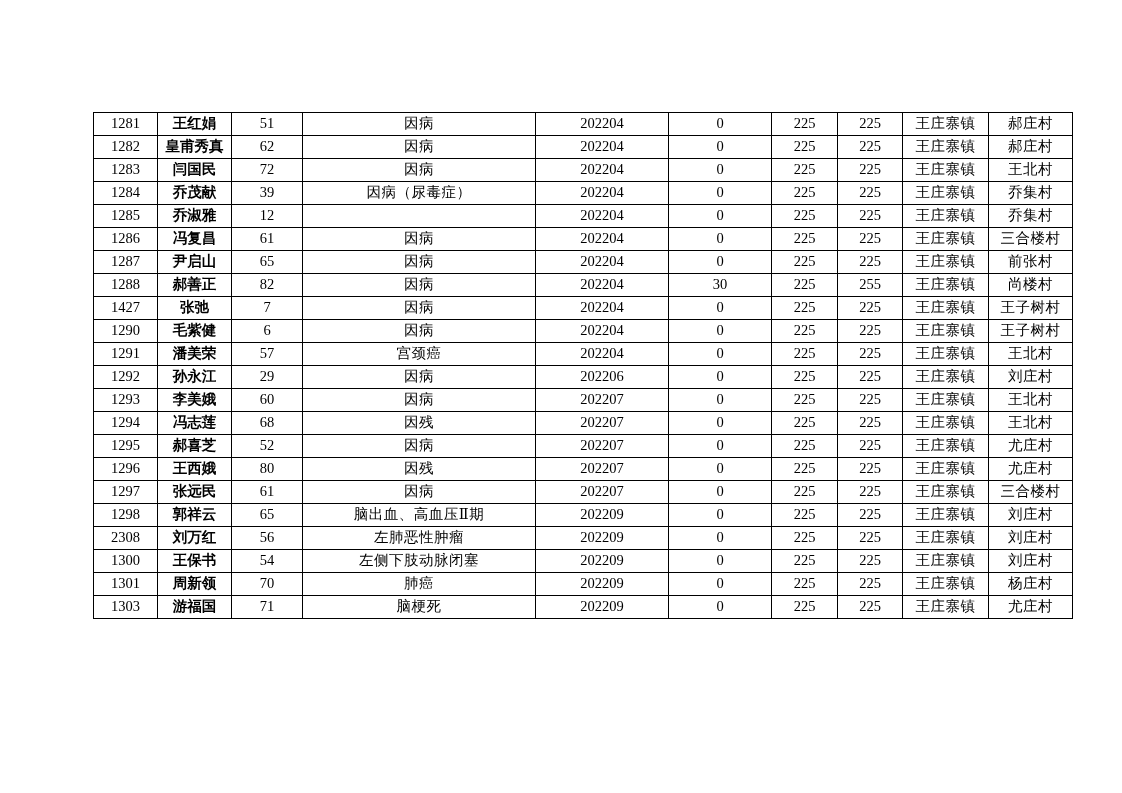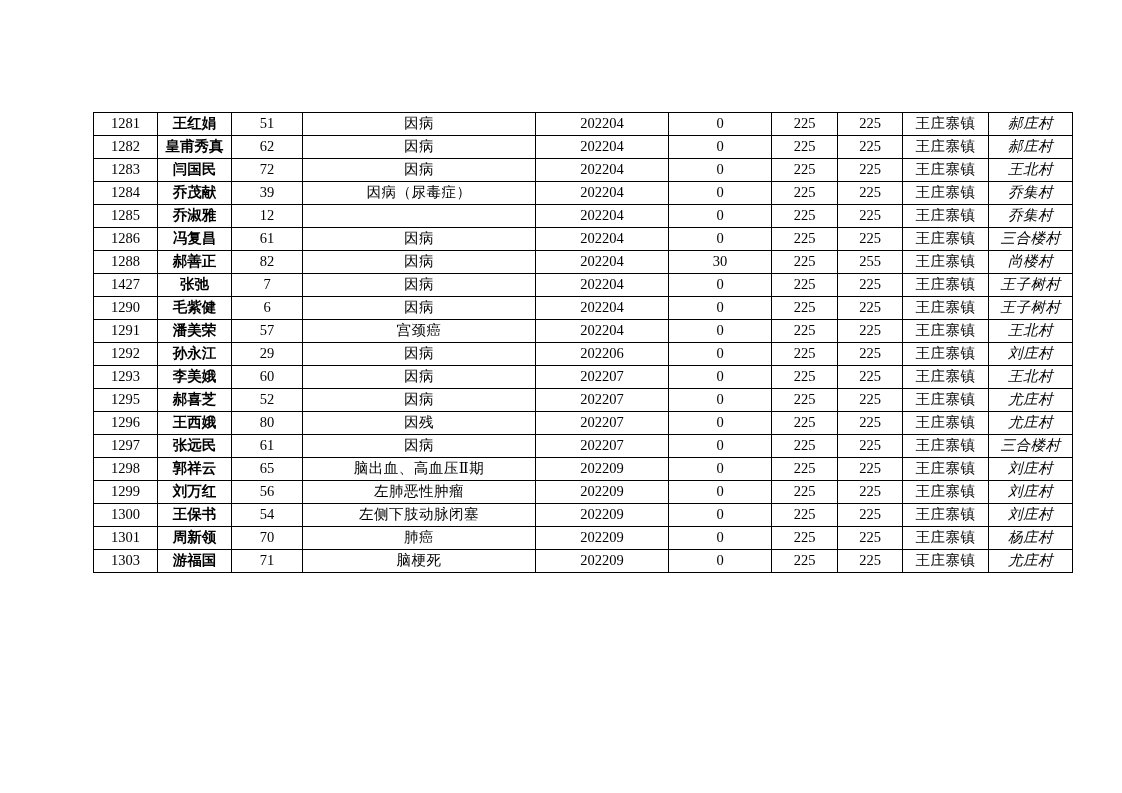"郝庄村" td.village { font-style: italic -> none }
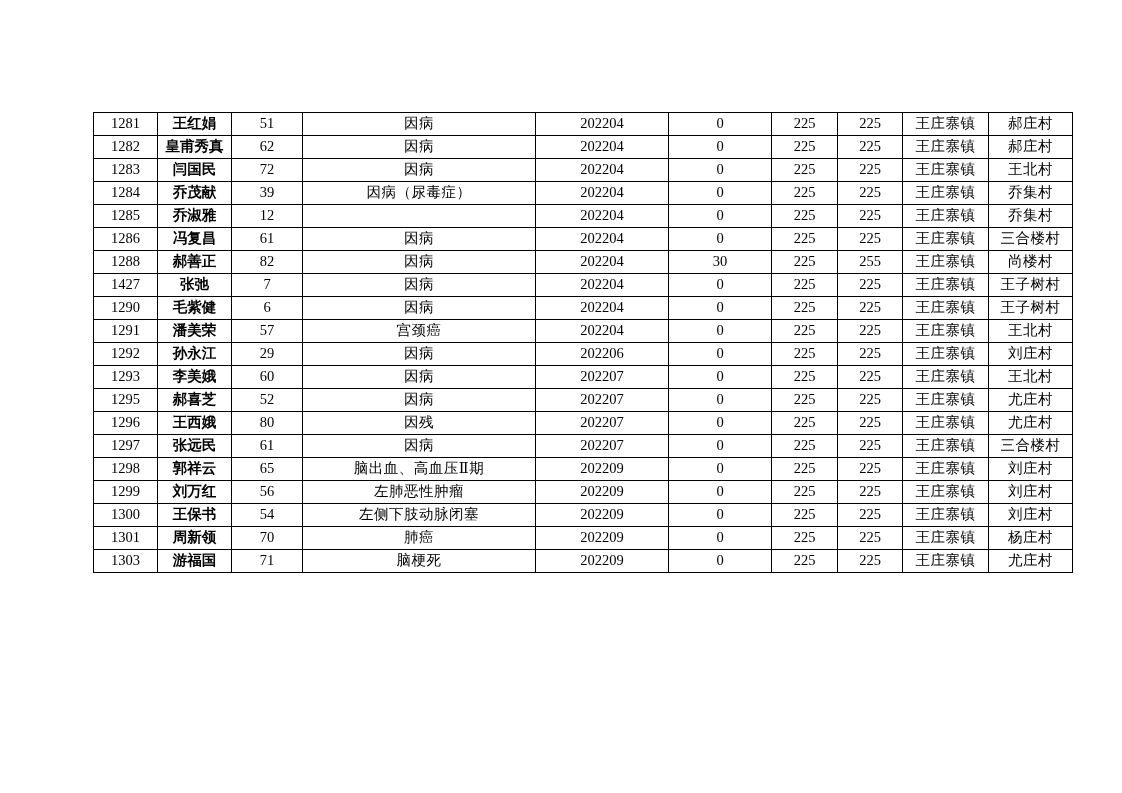"1287" tr { html: none -> <tr> <td>1287</td> <td>尹启山</td> <td>65</td> <td>因病</td> <td>202204</td> <td>0</td> <td>225</td> <td>225</td> <td>王庄寨镇</td> <td>前张村</td> </tr> }
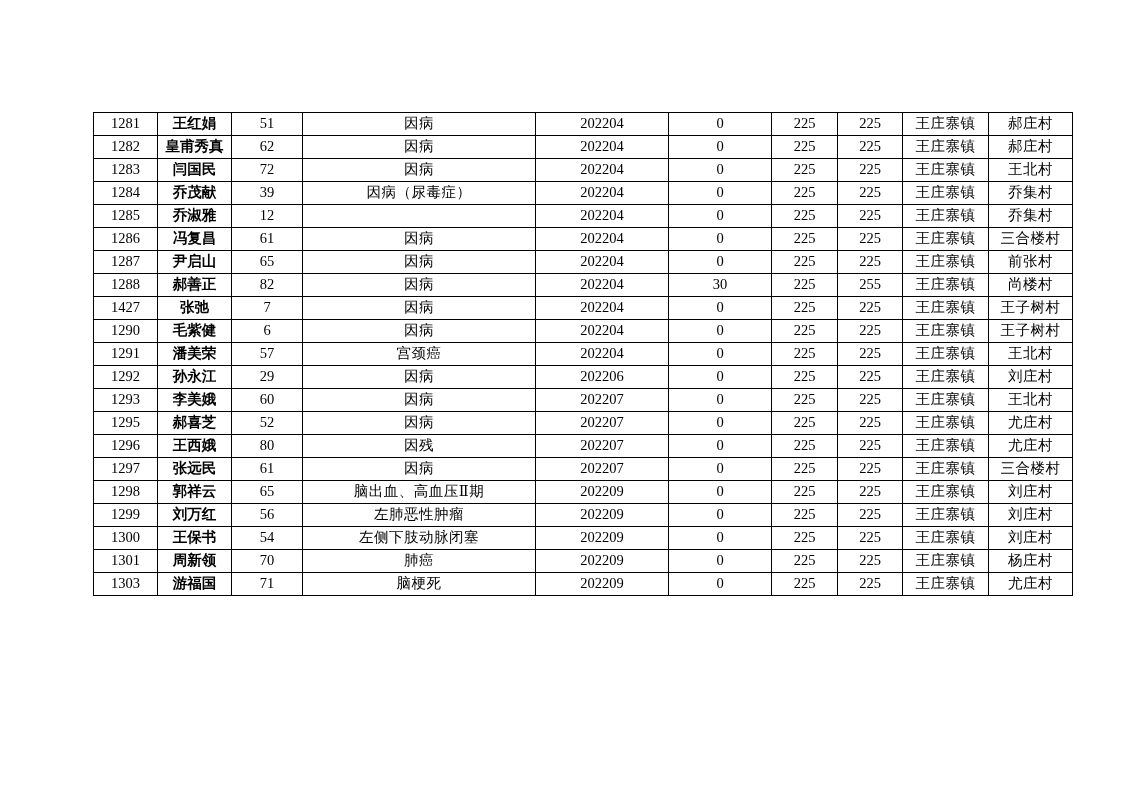"1294" tr { html: none -> <tr> <td>1294</td> <td>冯志莲</td> <td>68</td> <td>因残</td> <td>202207</td> <td>0</td> <td>225</td> <td>225</td> <td>王庄寨镇</td> <td>王北村</td> </tr> }
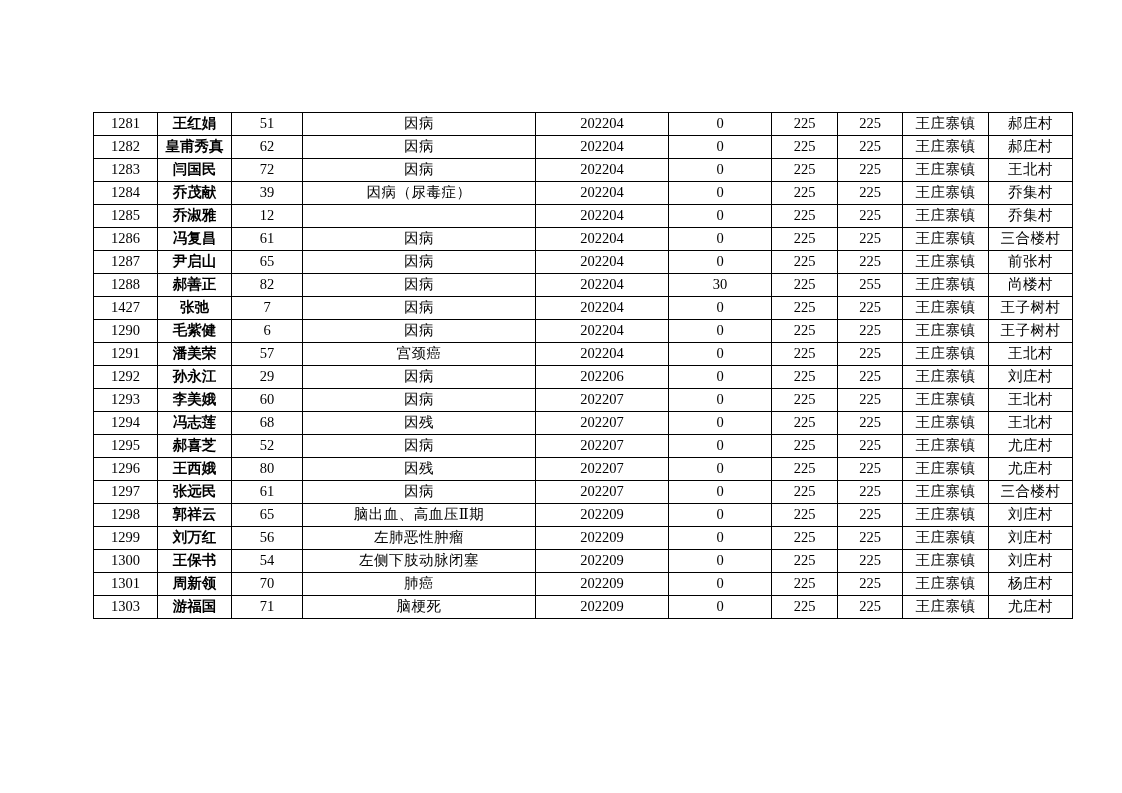"1299" td.no { text: 1299 -> 2308 }
